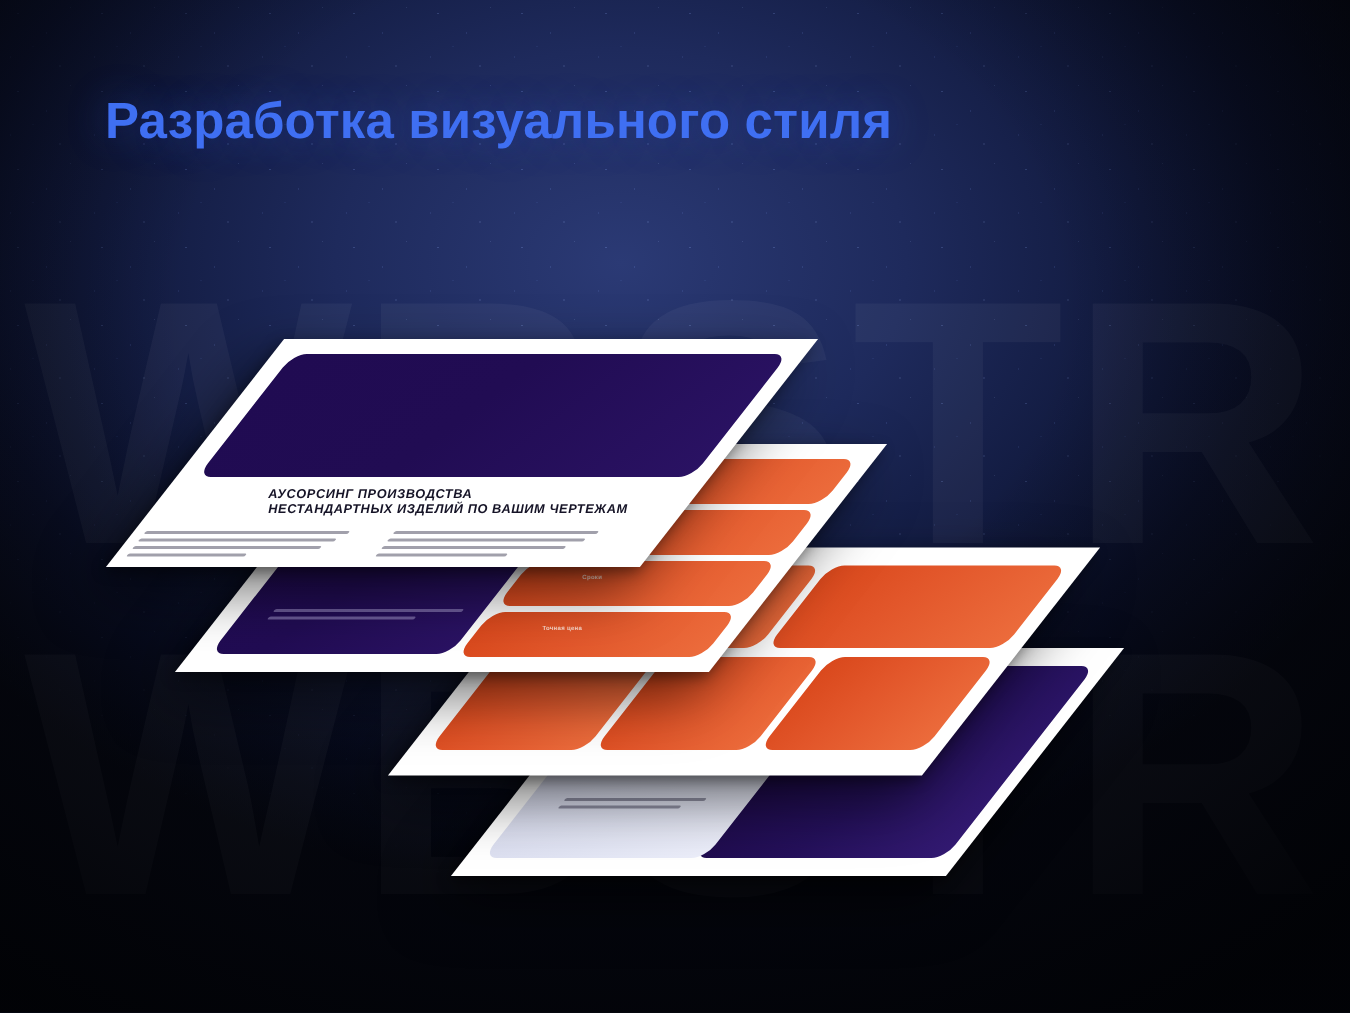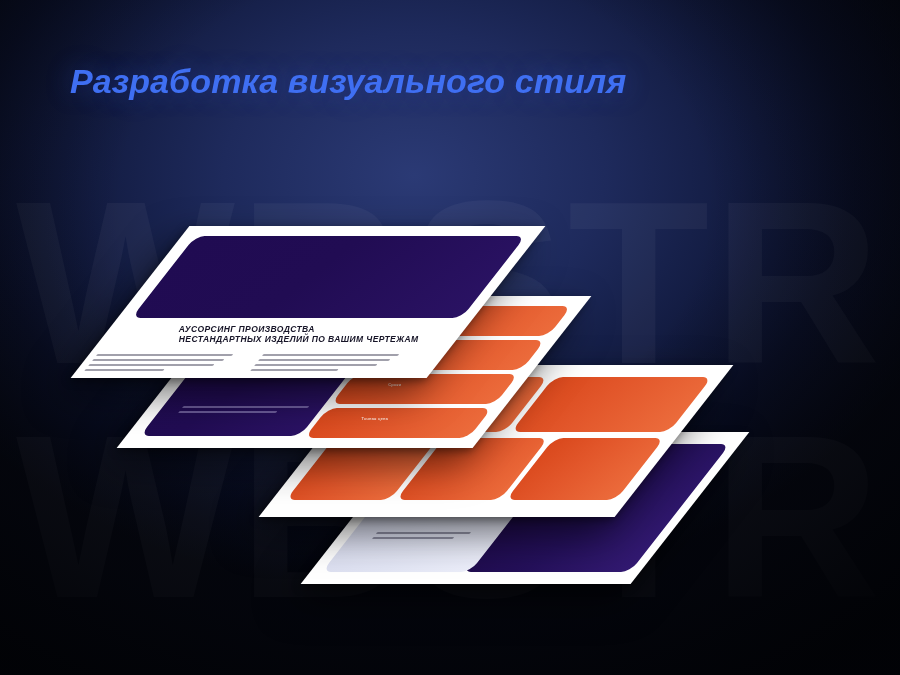"Разработка визуального стиля" .title { font-style: italic -> none }
